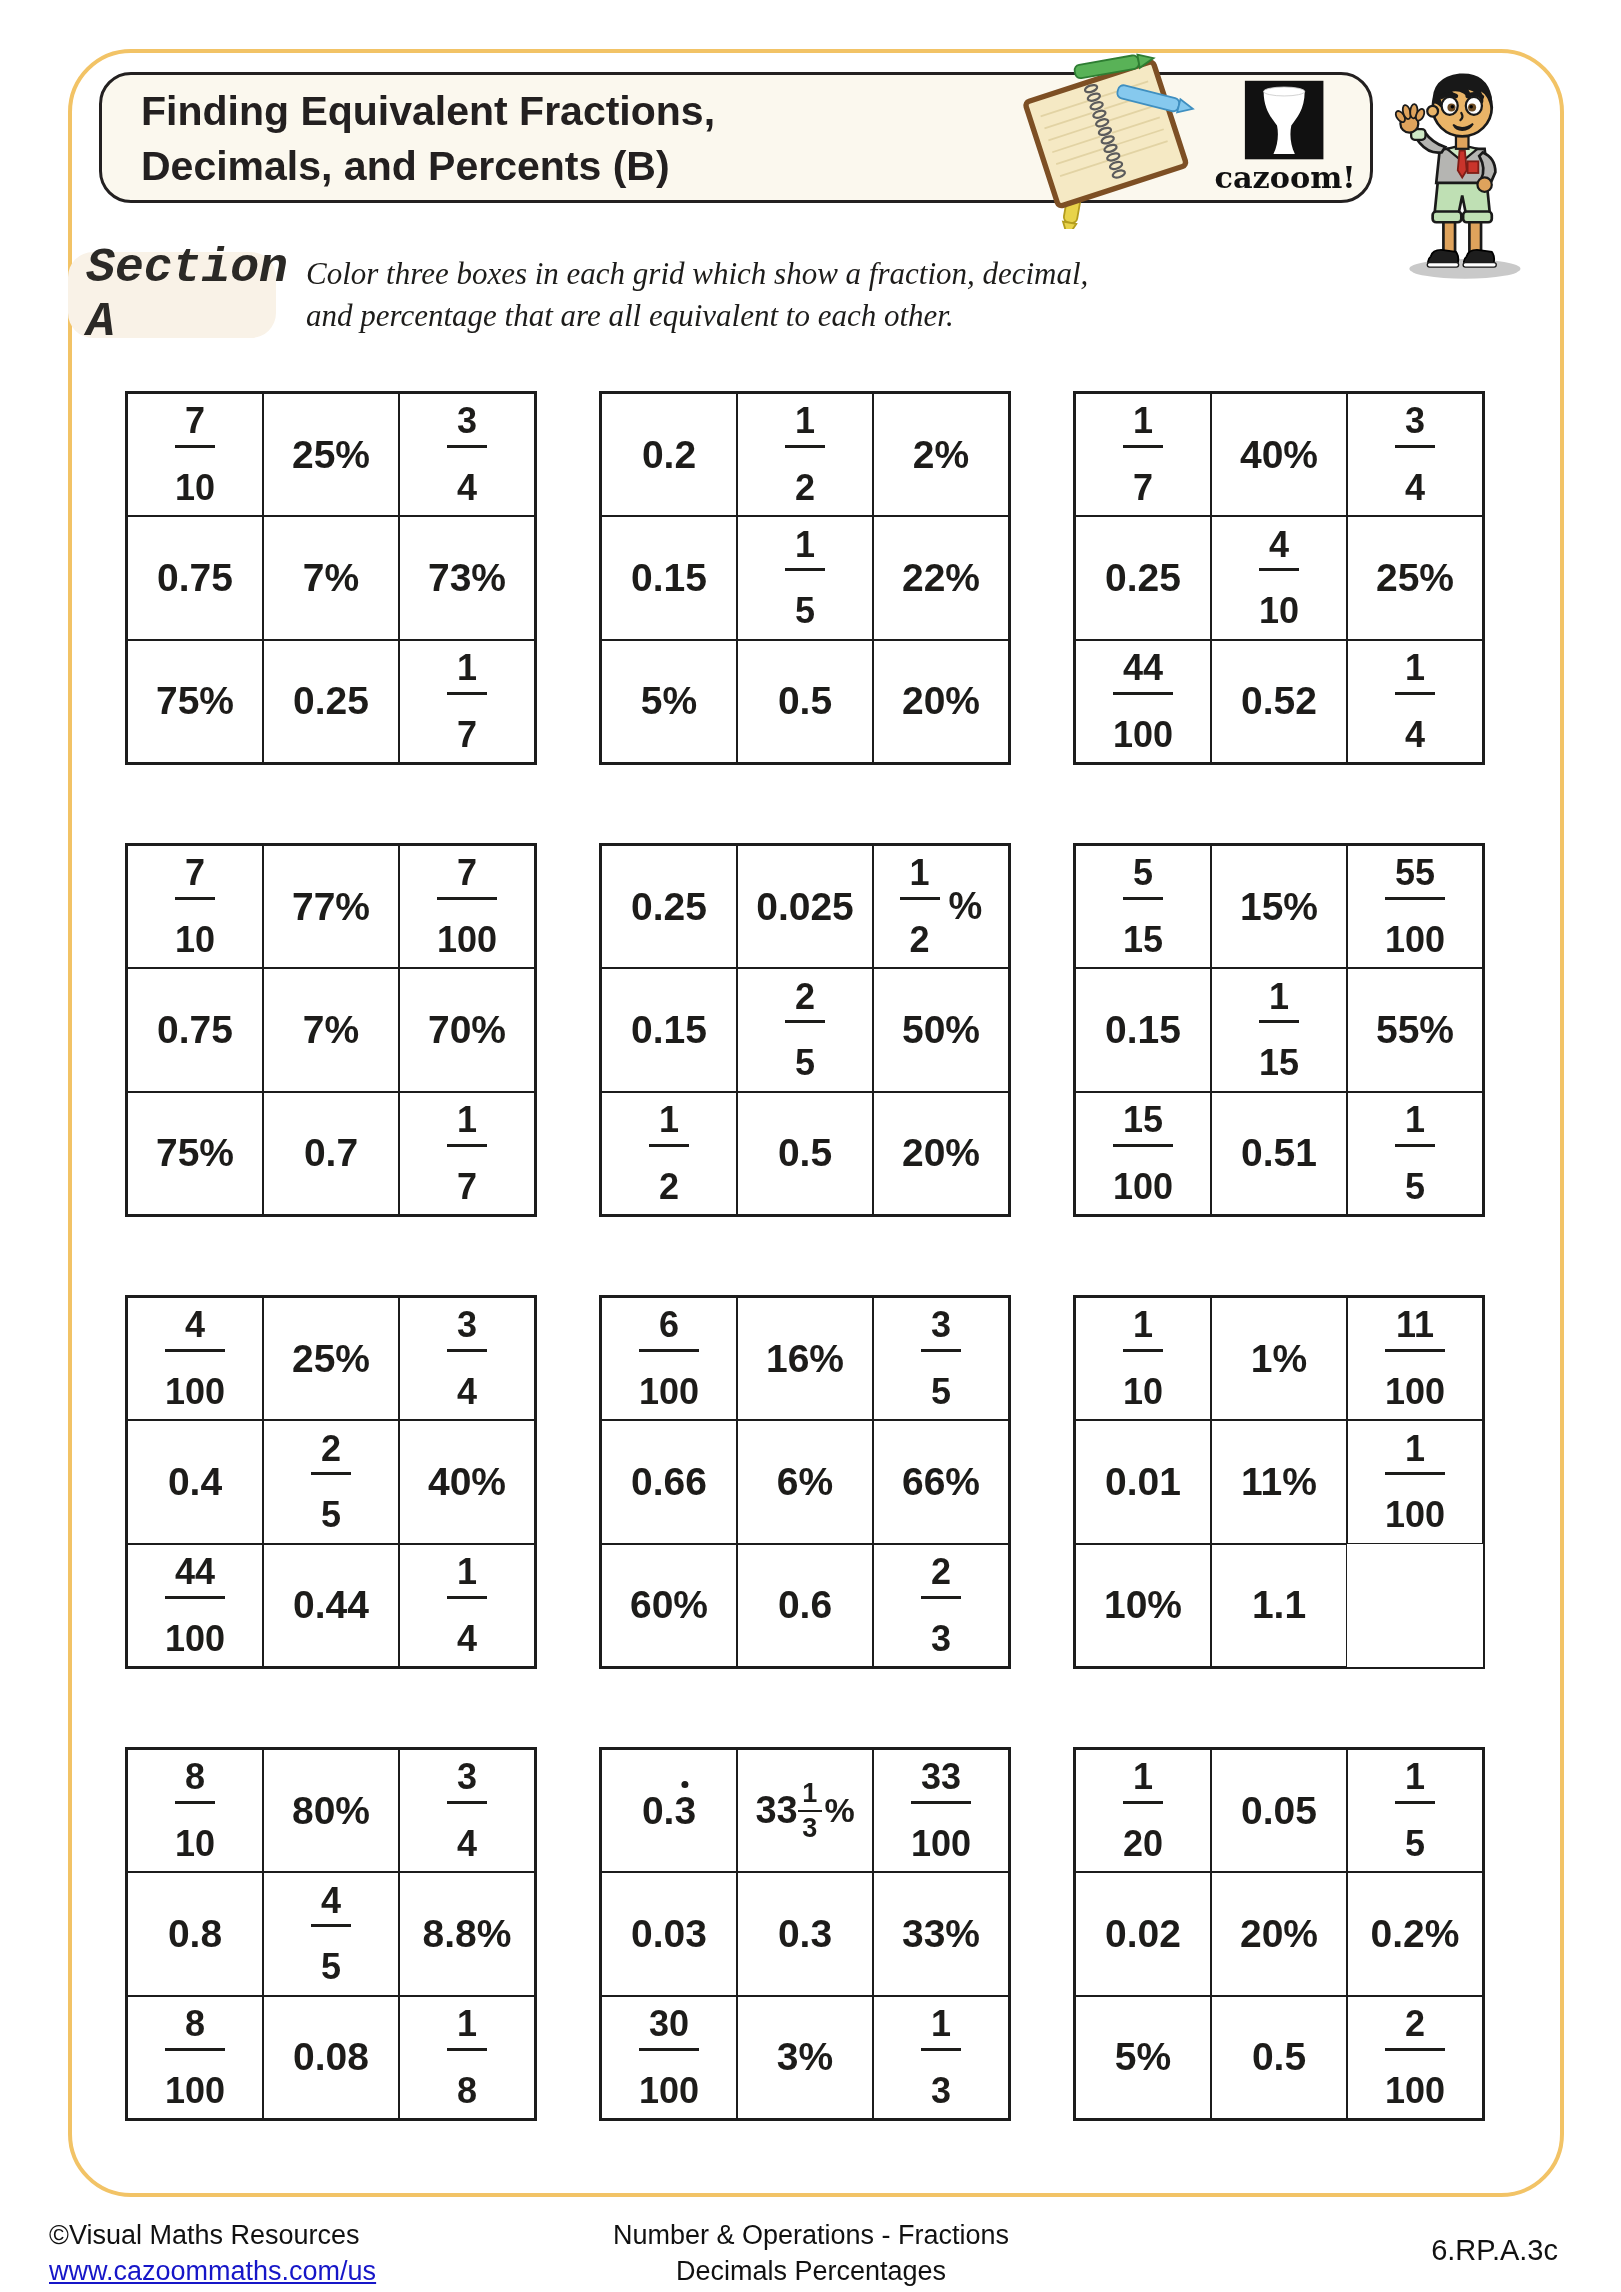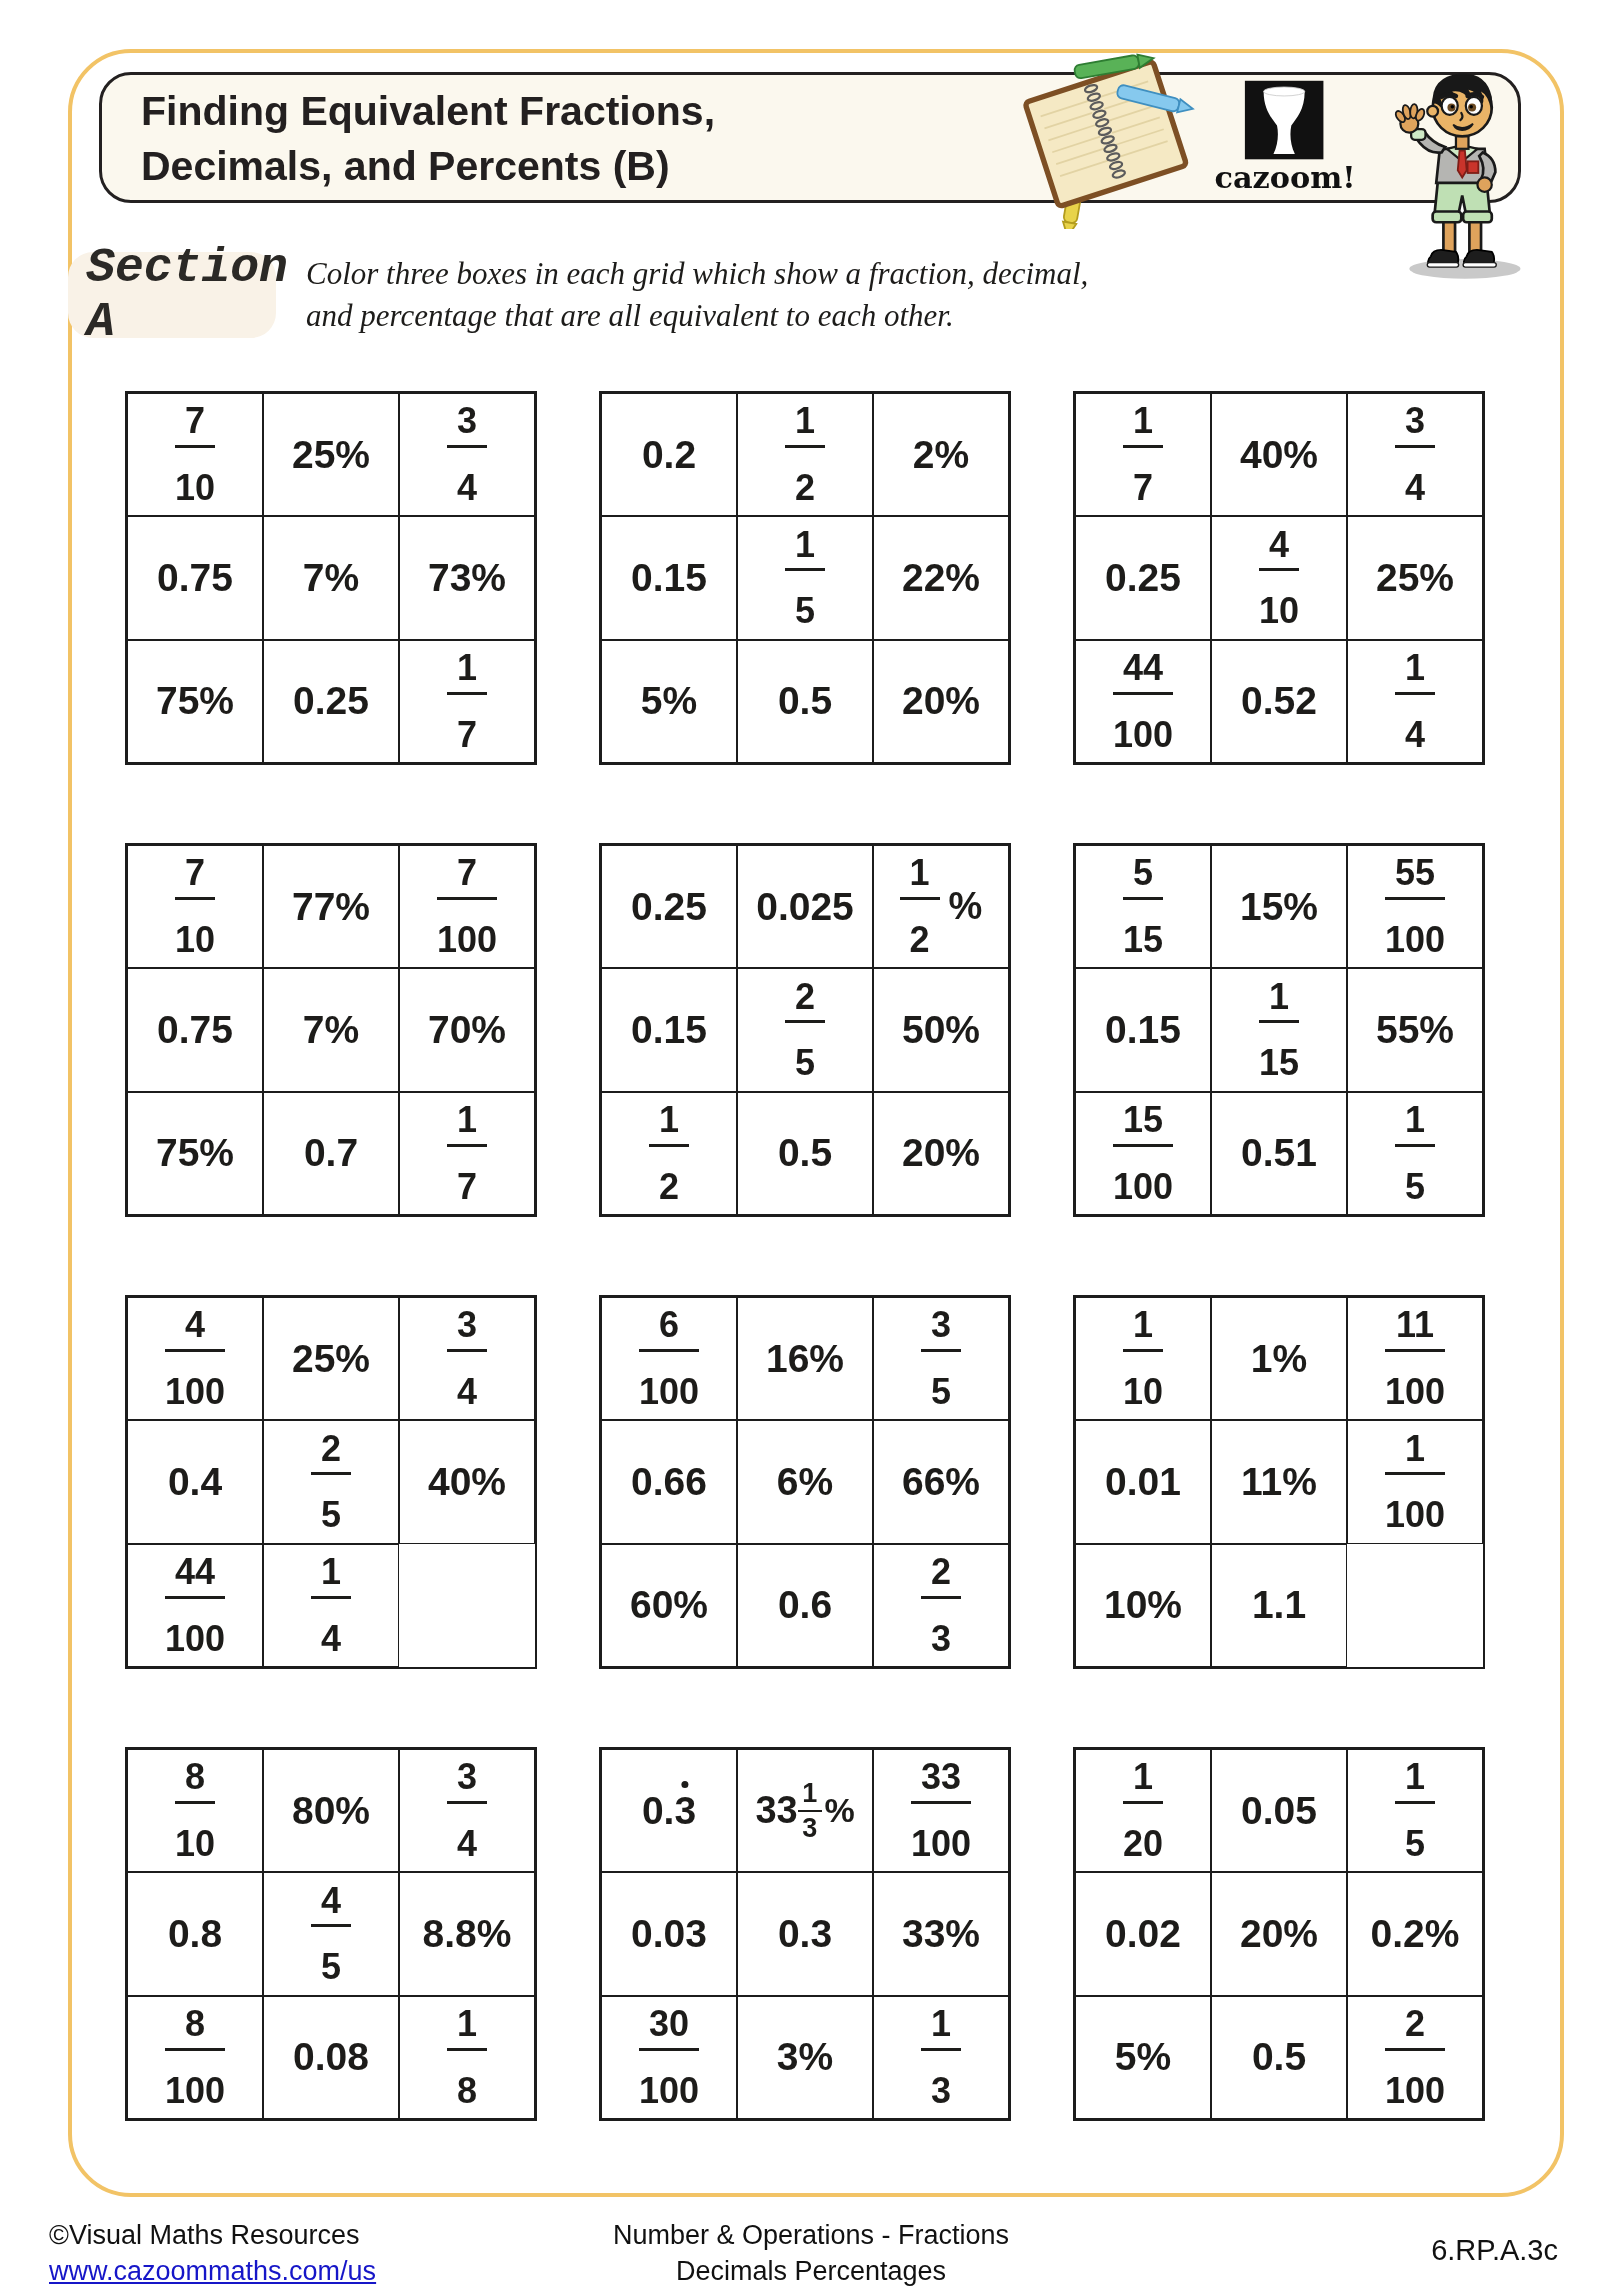"Finding Equivalent Fractions," .title-box { width: 1422px -> 1274px }
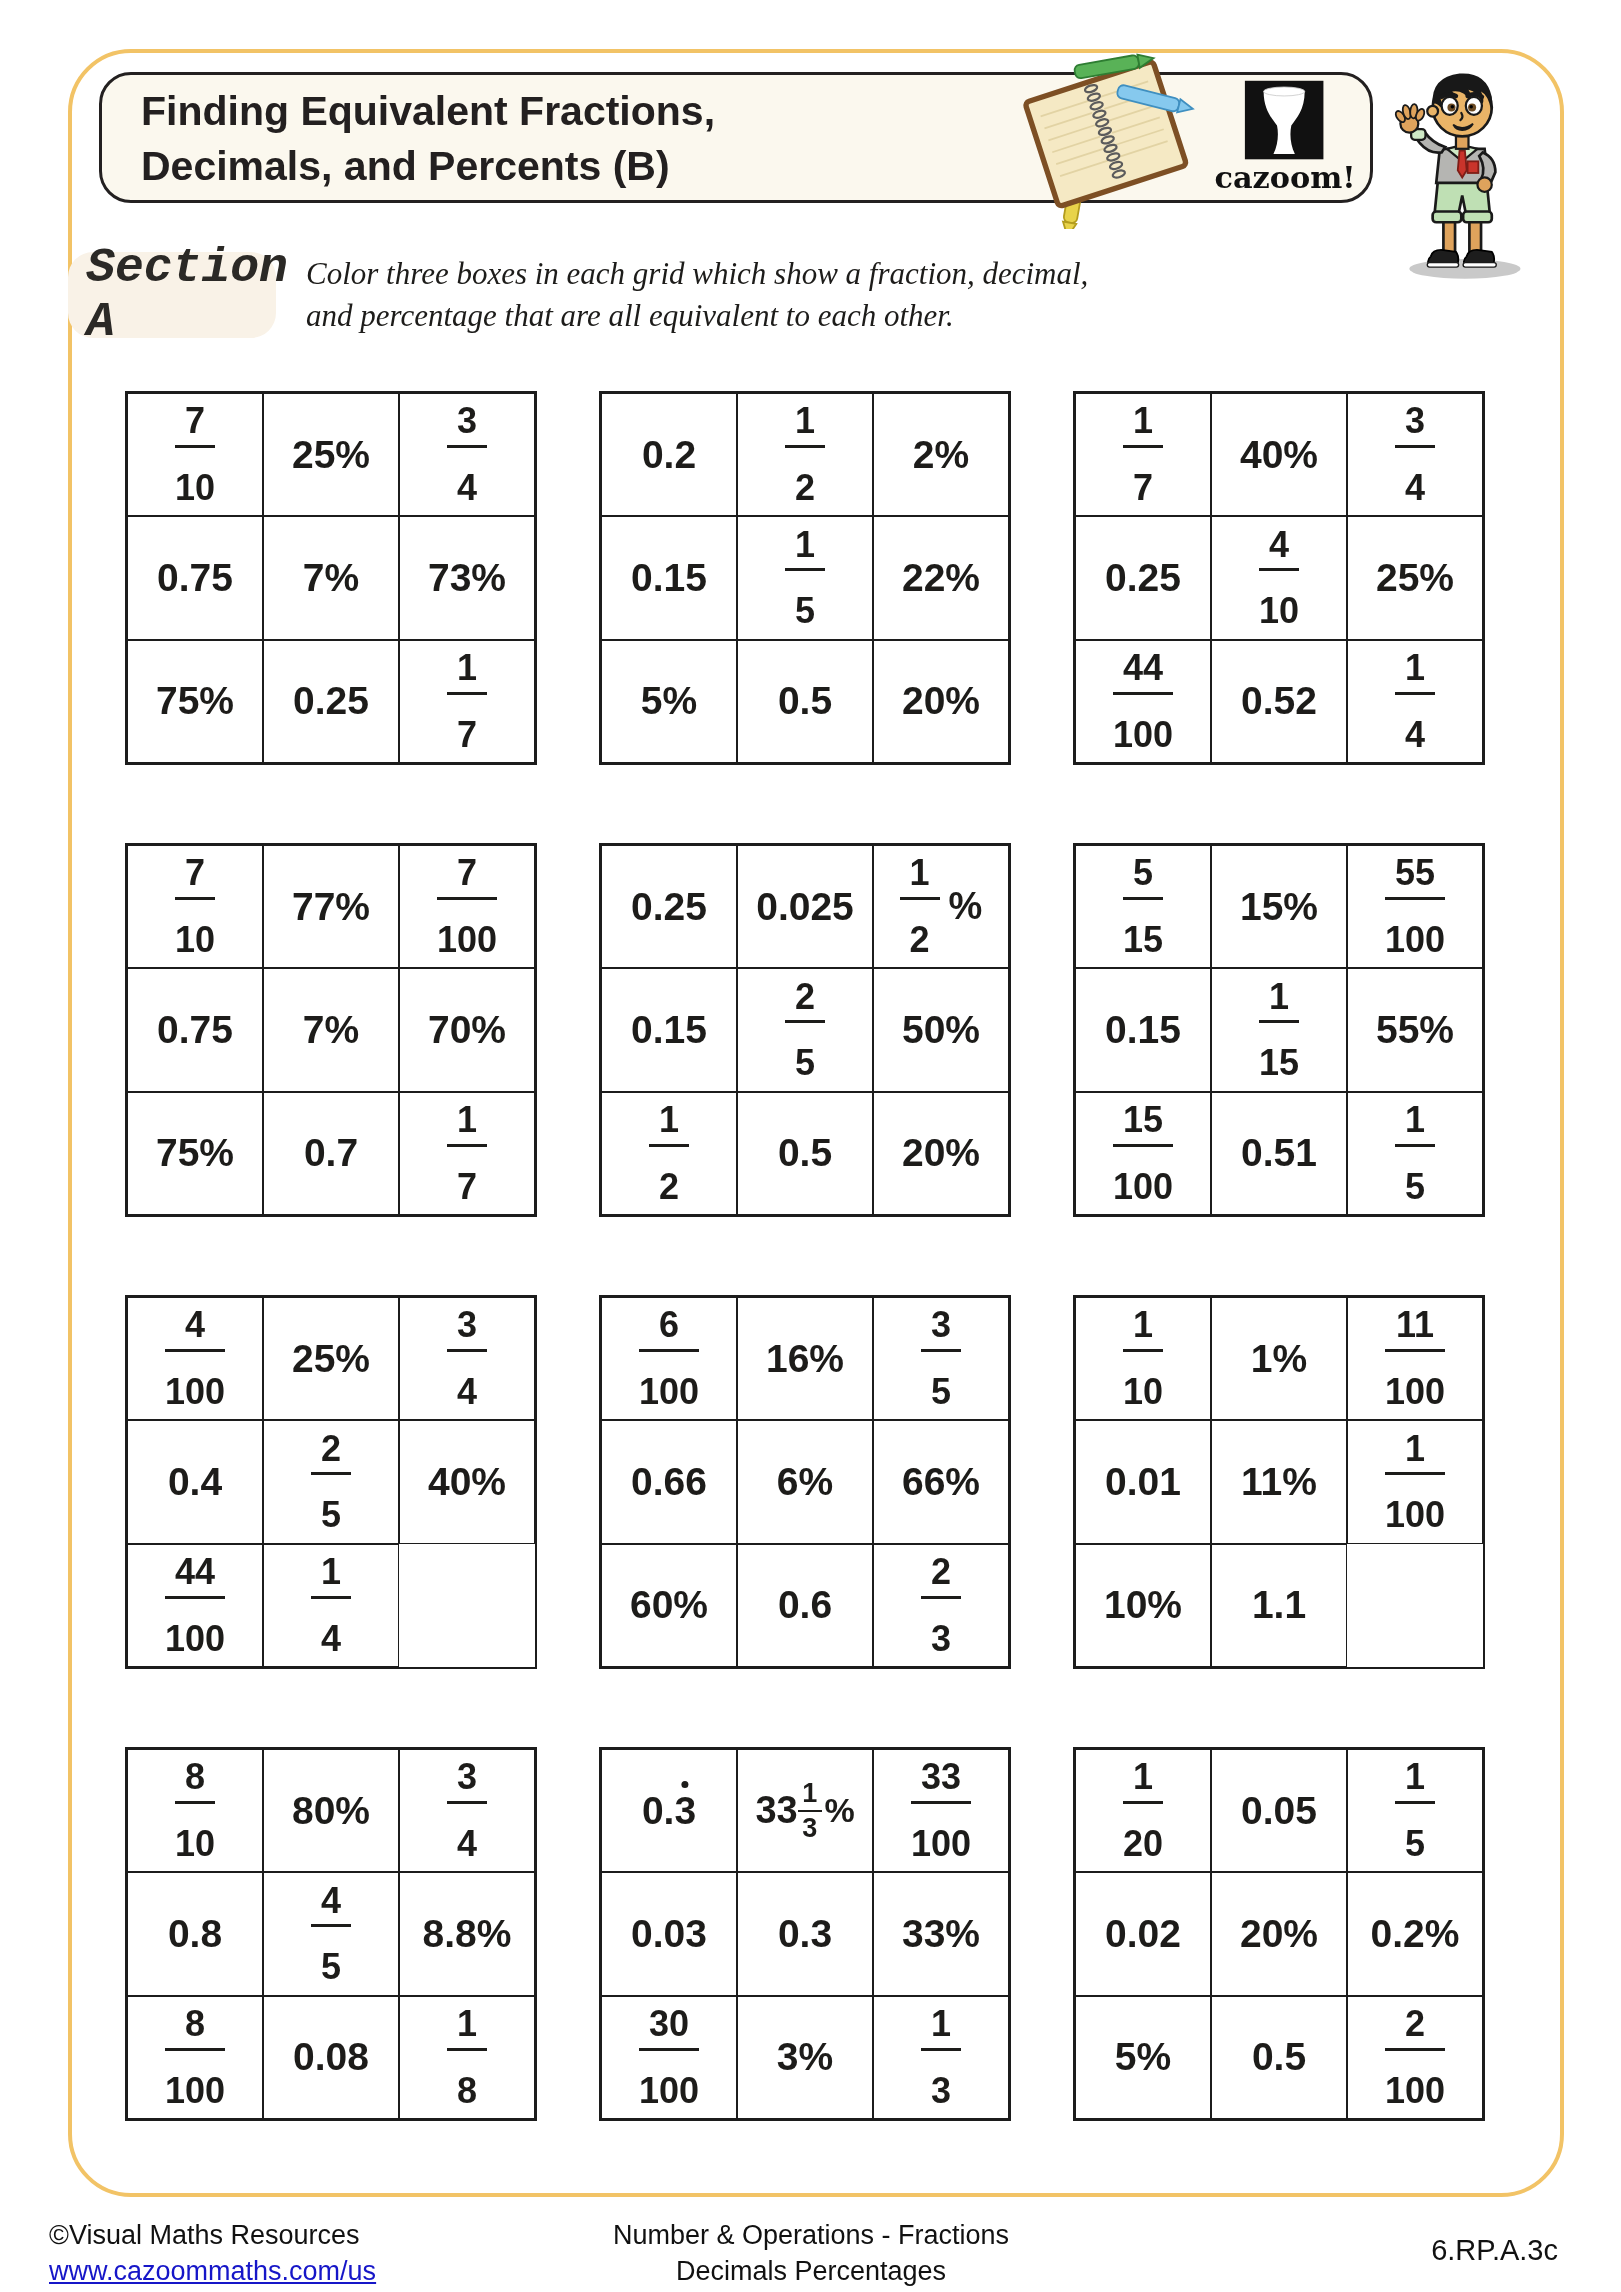"0.44" div.cell { html: none -> <div> <span>0.44</span> </div> }
